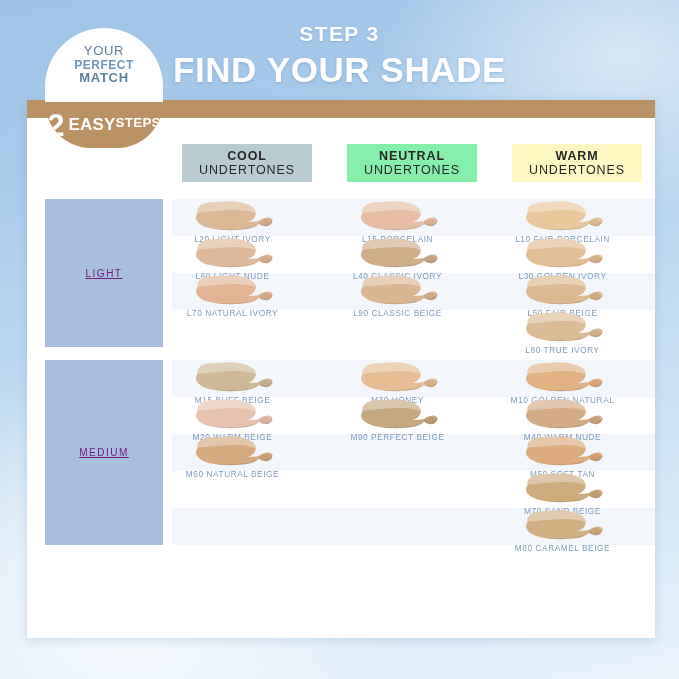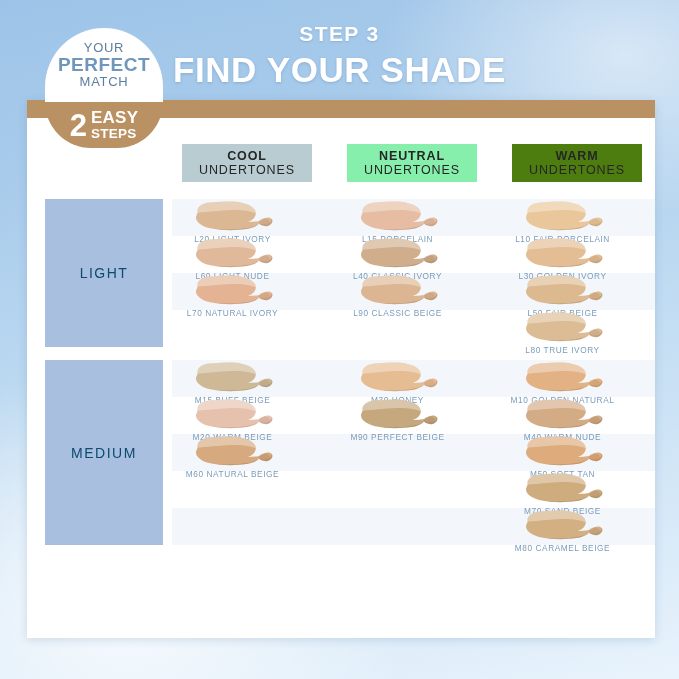"PERFECT" .b-perf { font-size: 19px -> 12px }
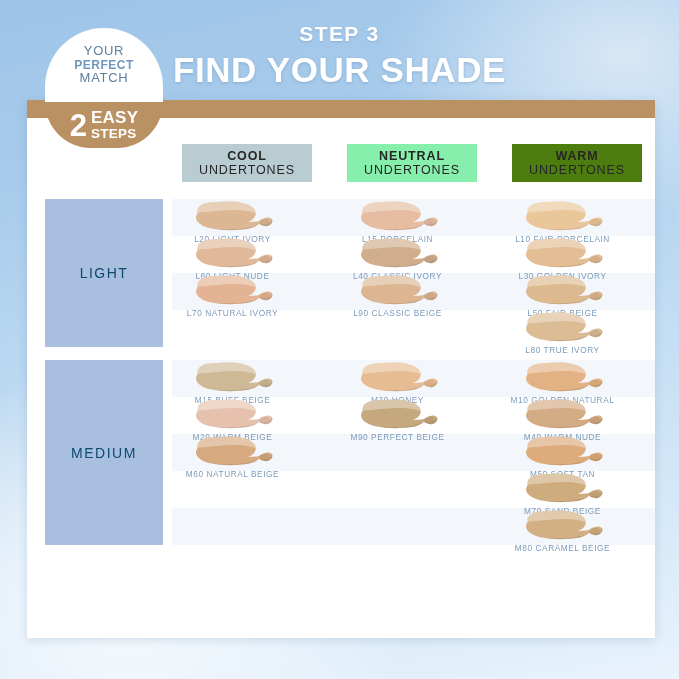"MATCH" .b-match { font-weight: none -> bold }
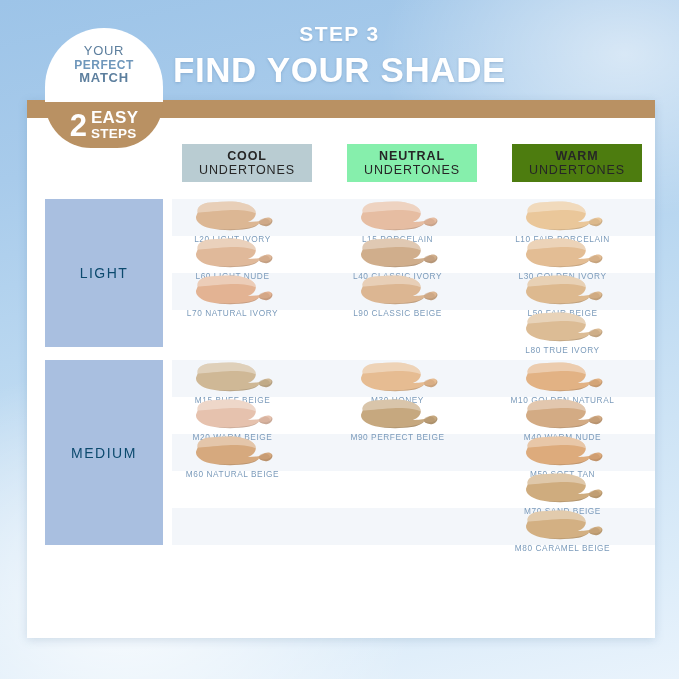"EASY" .b-es { flex-direction: column -> row }
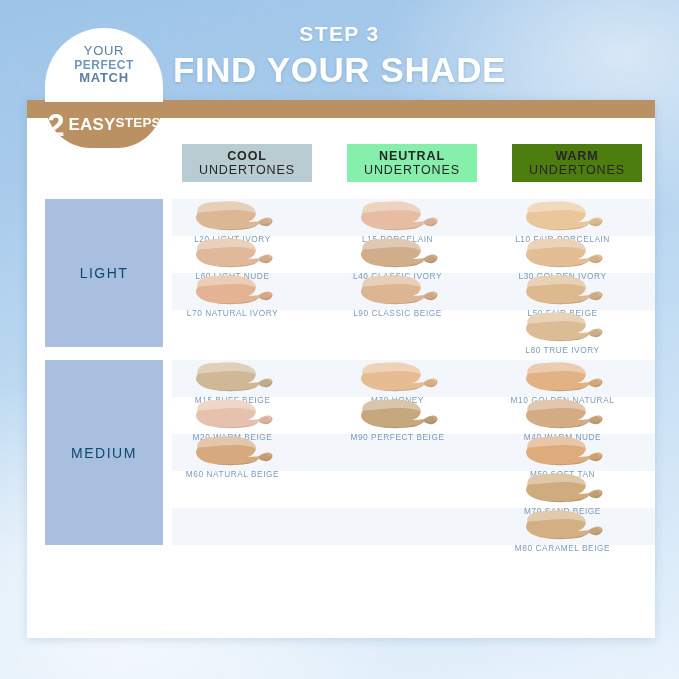"WARM" div.colhead { background: #4d7c0f -> #fef9c3 }
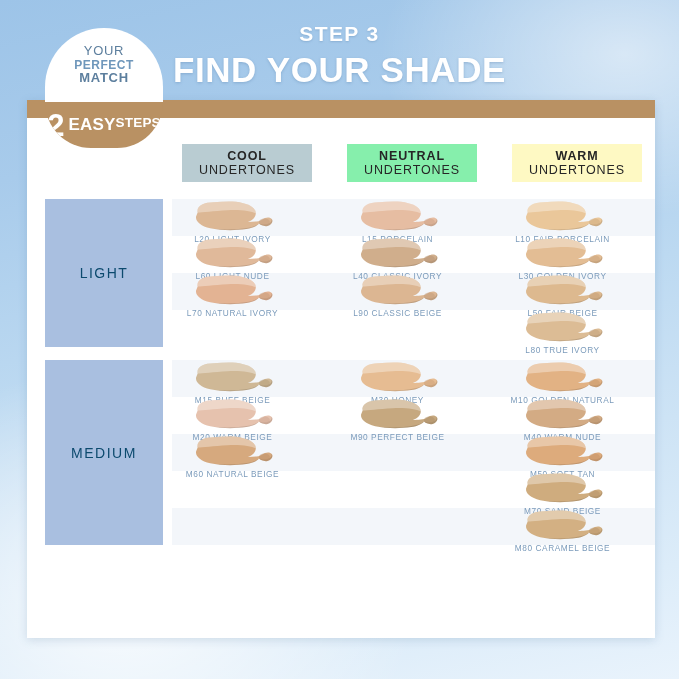"LIGHT" .toneblock span { color: #0c4a6e -> #701a75; font-size: 14px -> 10px; text-decoration: none -> underline }
